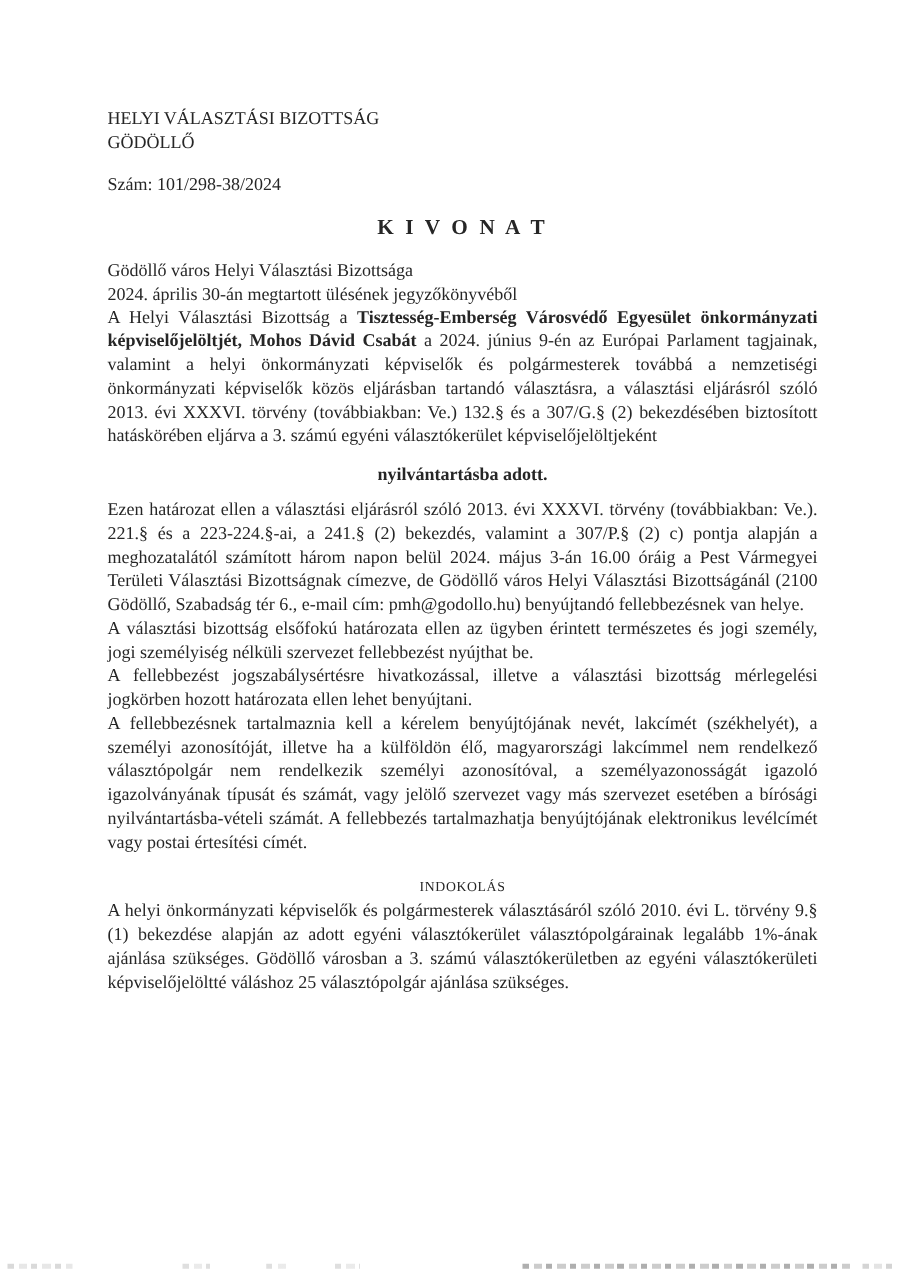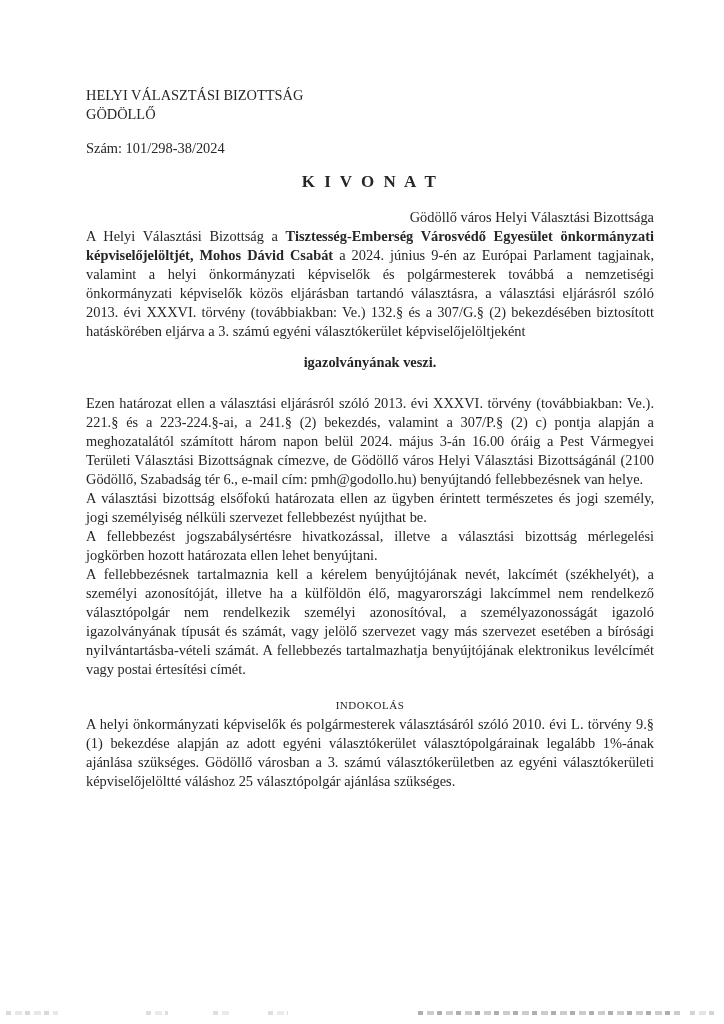"Gödöllő város Helyi Választási" .doc-subtitle { text-align: right -> left }
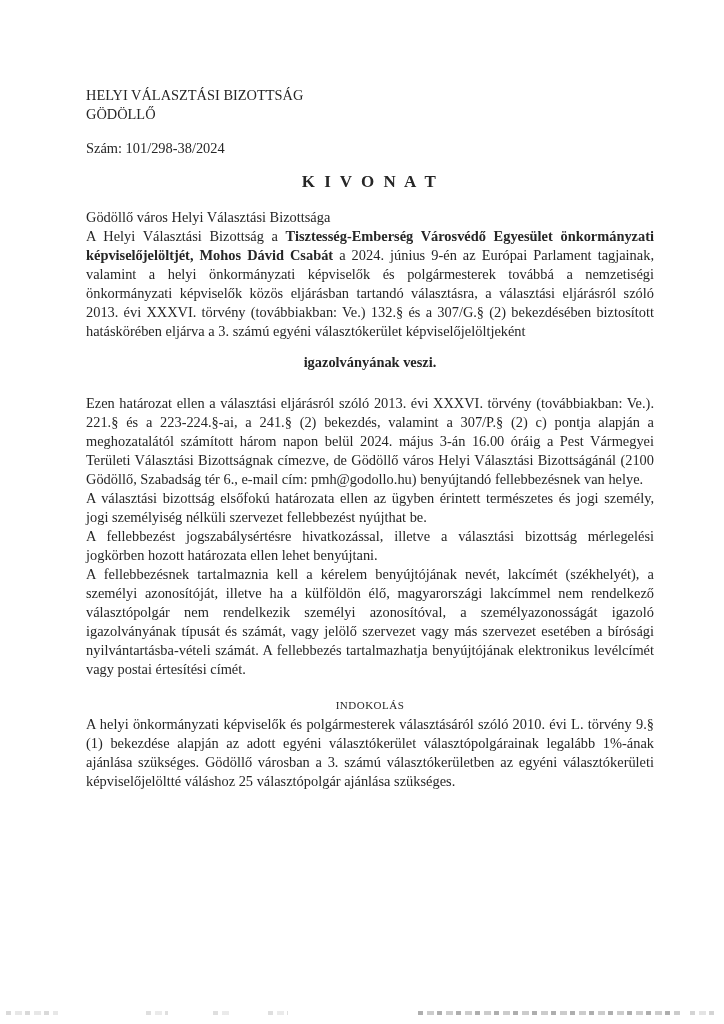"2024. április 30-án megtartott ülésének" div { html: none -> <div>2024. április 30-án megtartott ülésének jegyzőkönyvéből</div> }
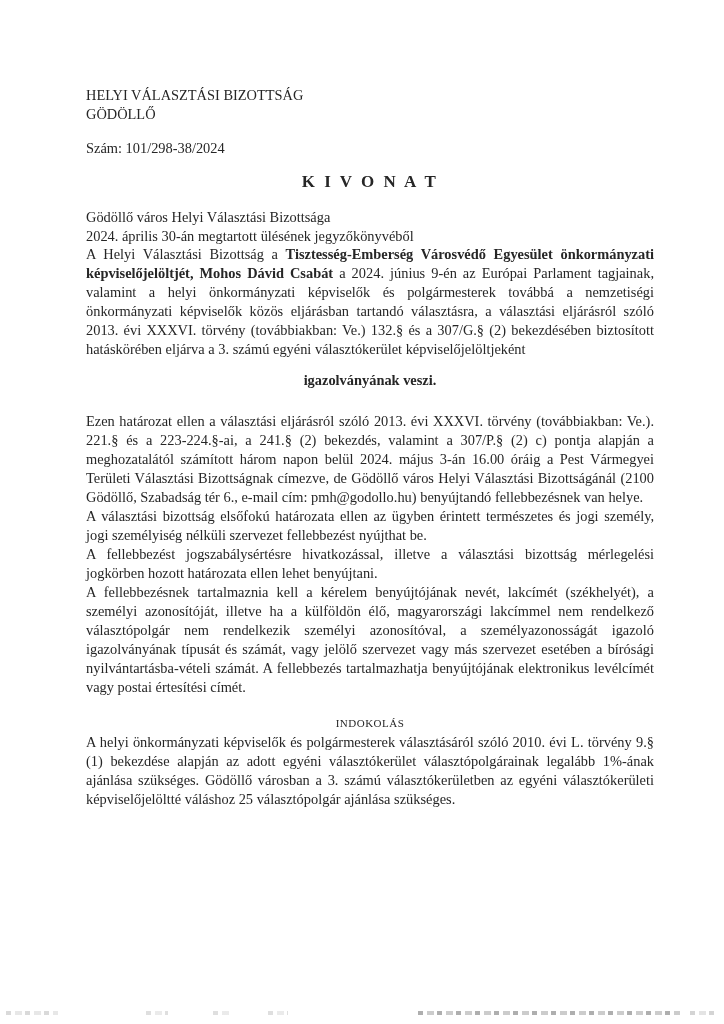"igazolványának veszi." div.center-bold { text: igazolványának veszi -> nyilvántartásba adott }
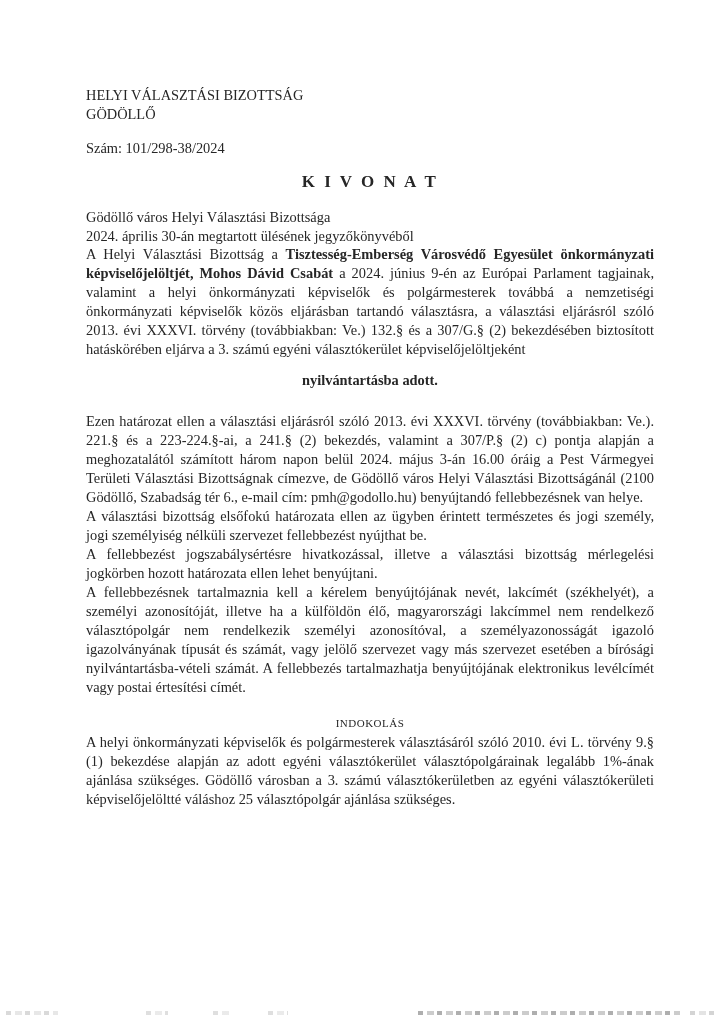"Ezen határozat ellen a választási" .appeal-group { margin-top: 22px -> 9px }
